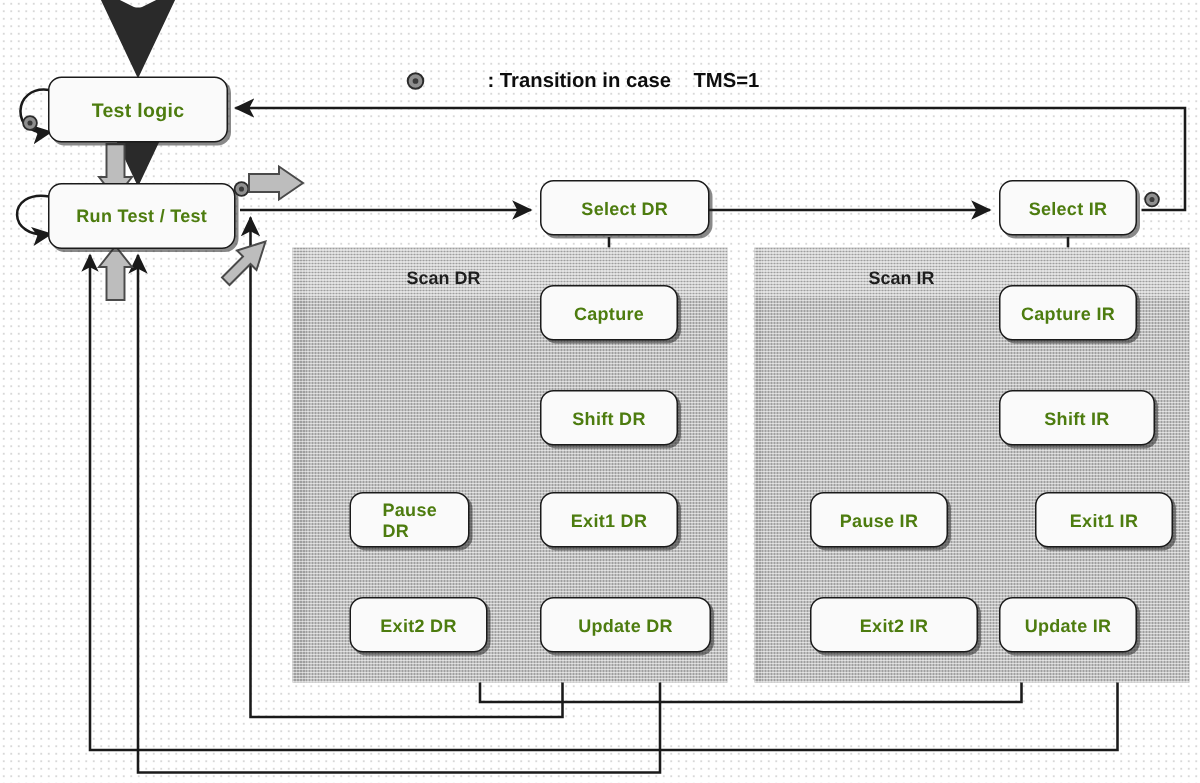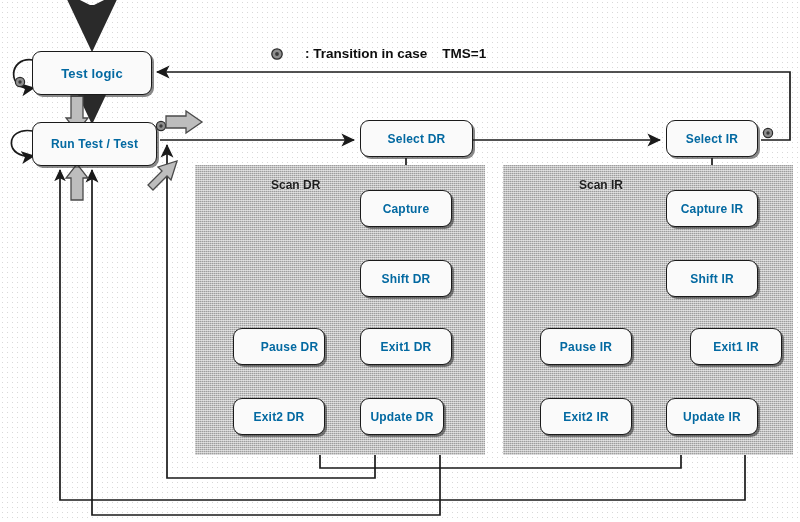": Transition in case TMS=1" .legend { margin-left: none -> 20px }
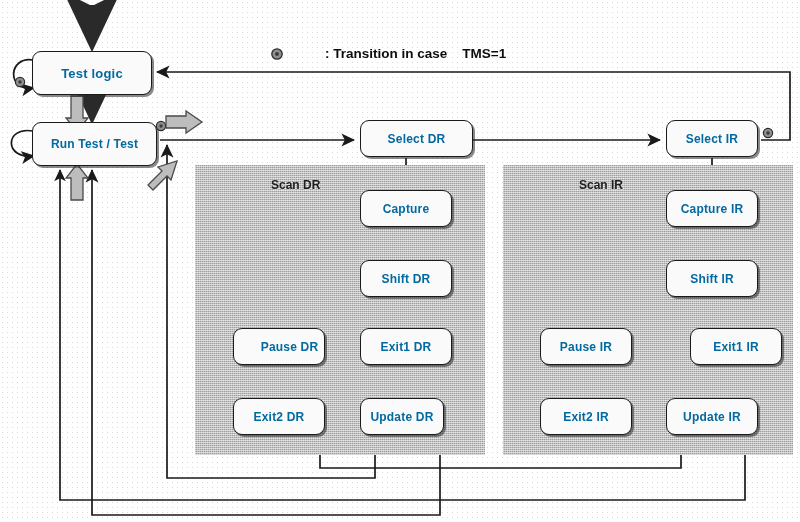"Test logic" .state { color: #0369a1 -> #4d7c0f }
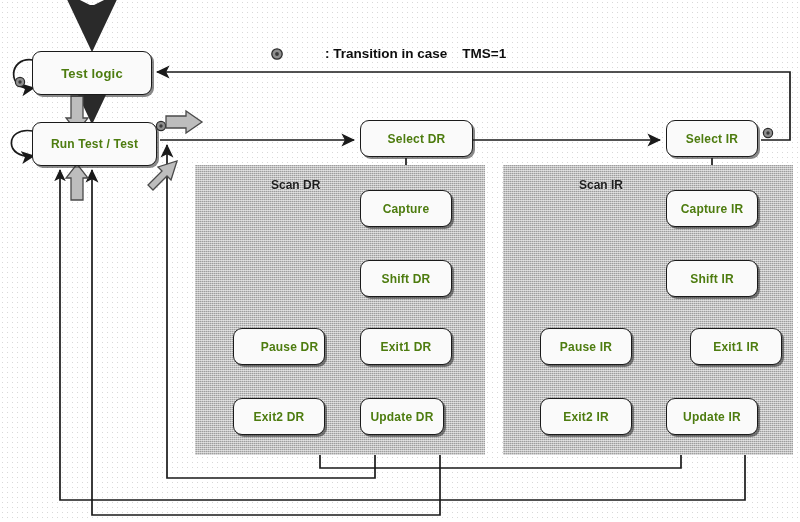"Shift IR" div.state { width: 92px -> 104px }
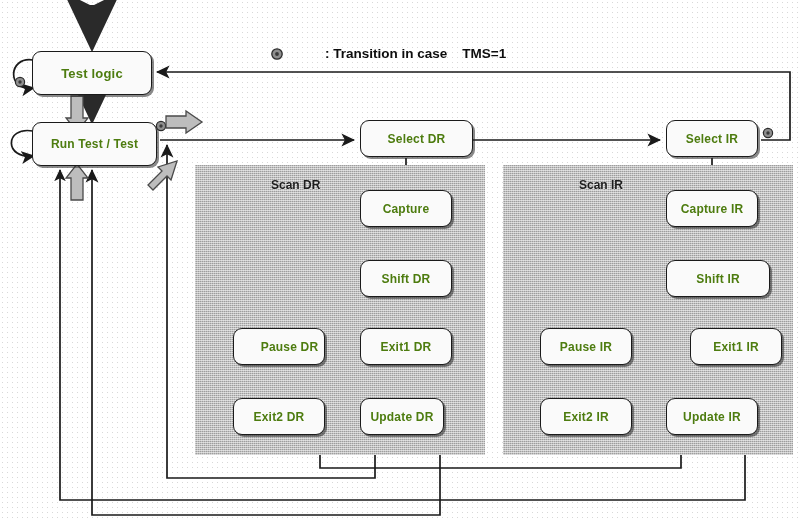"Pause DR" div.state { width: 92px -> 80px }
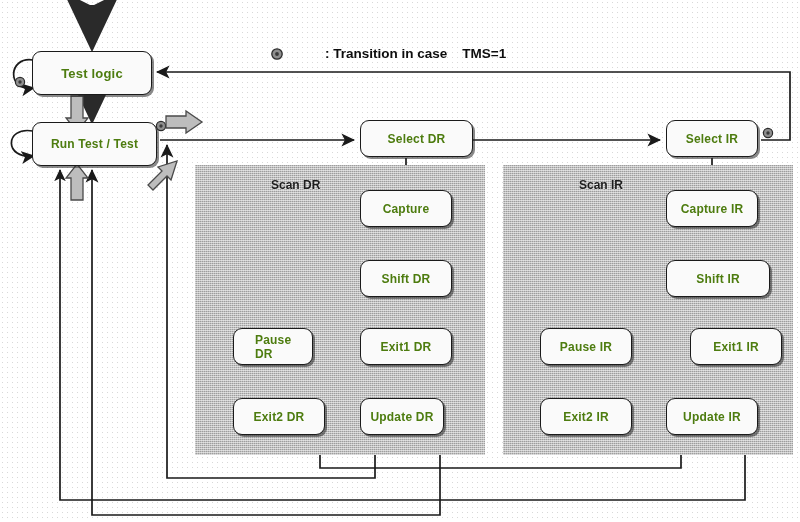"Update DR" div.state { width: 84px -> 114px }
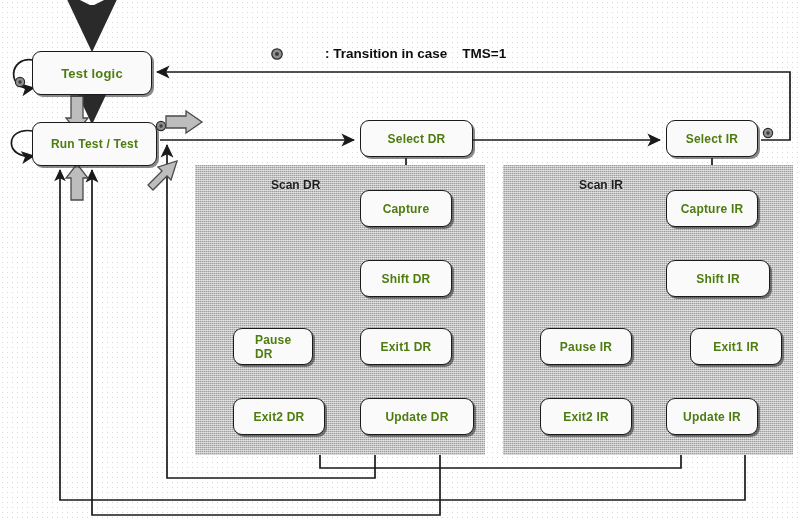"Exit2 IR" div.state { width: 92px -> 112px }
